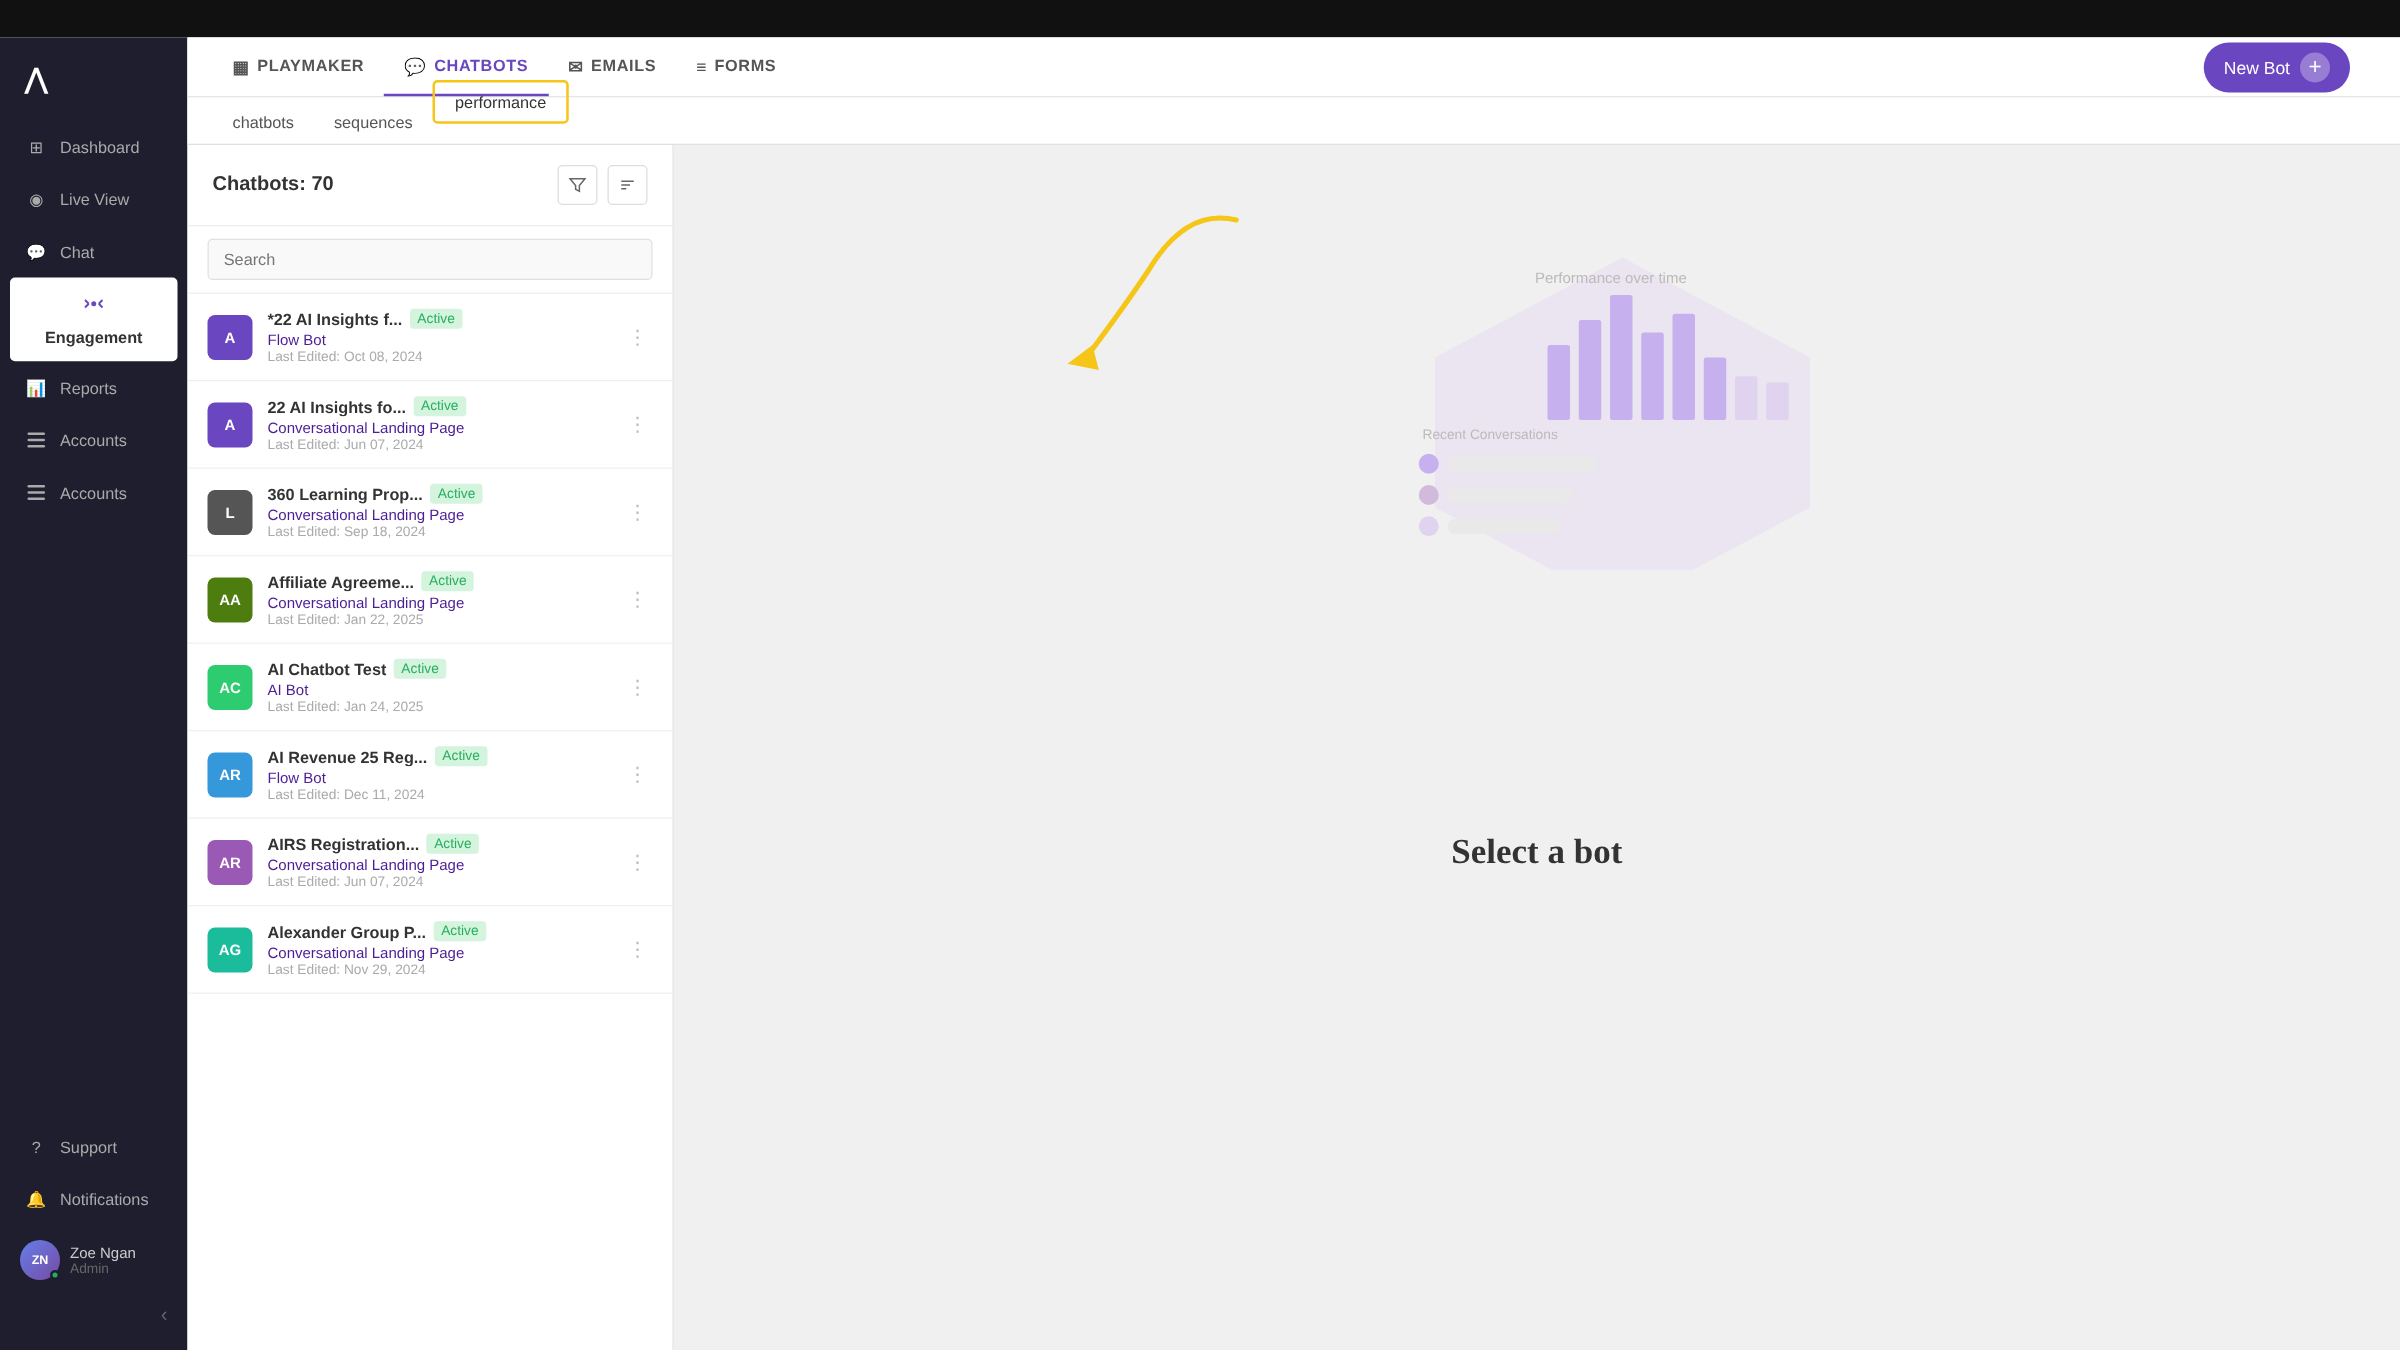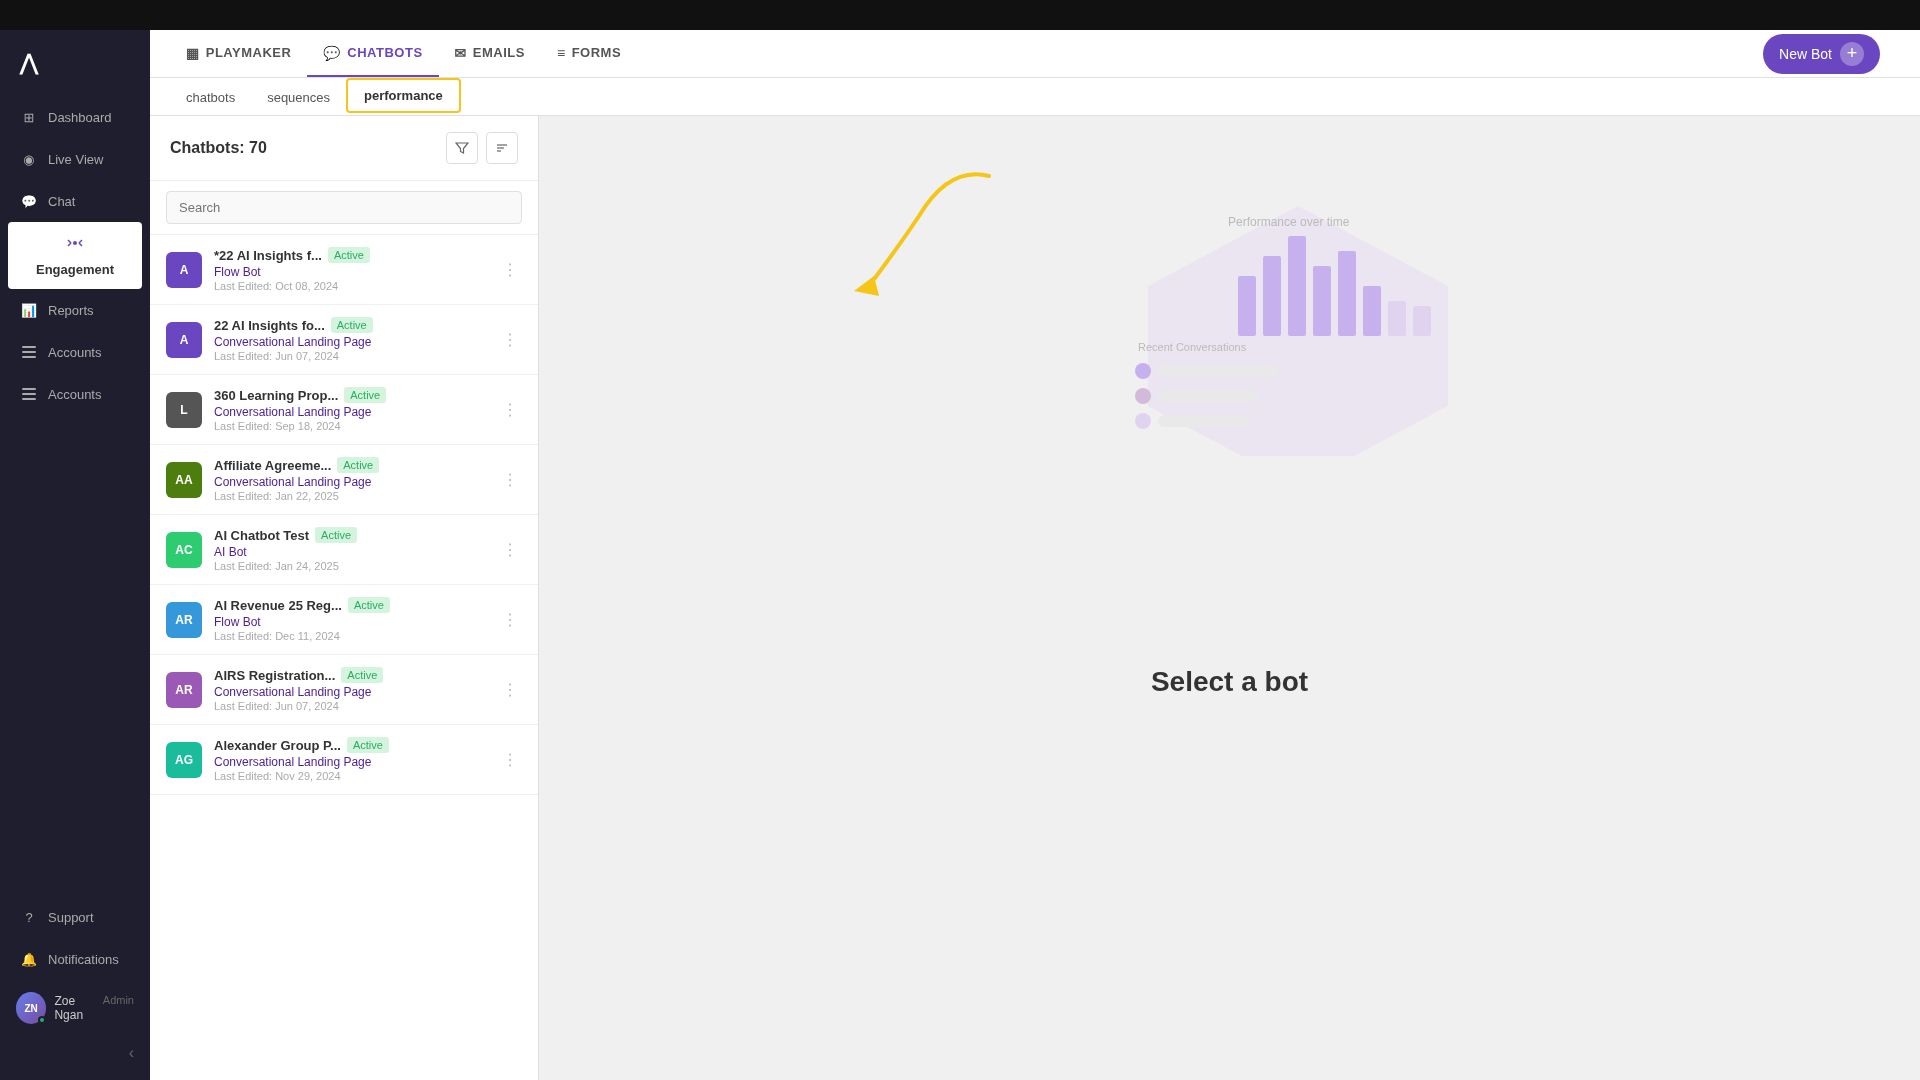"performance" .sub-tab.active-outline { font-weight: 700 -> 400; margin-bottom: 2px -> 16px }
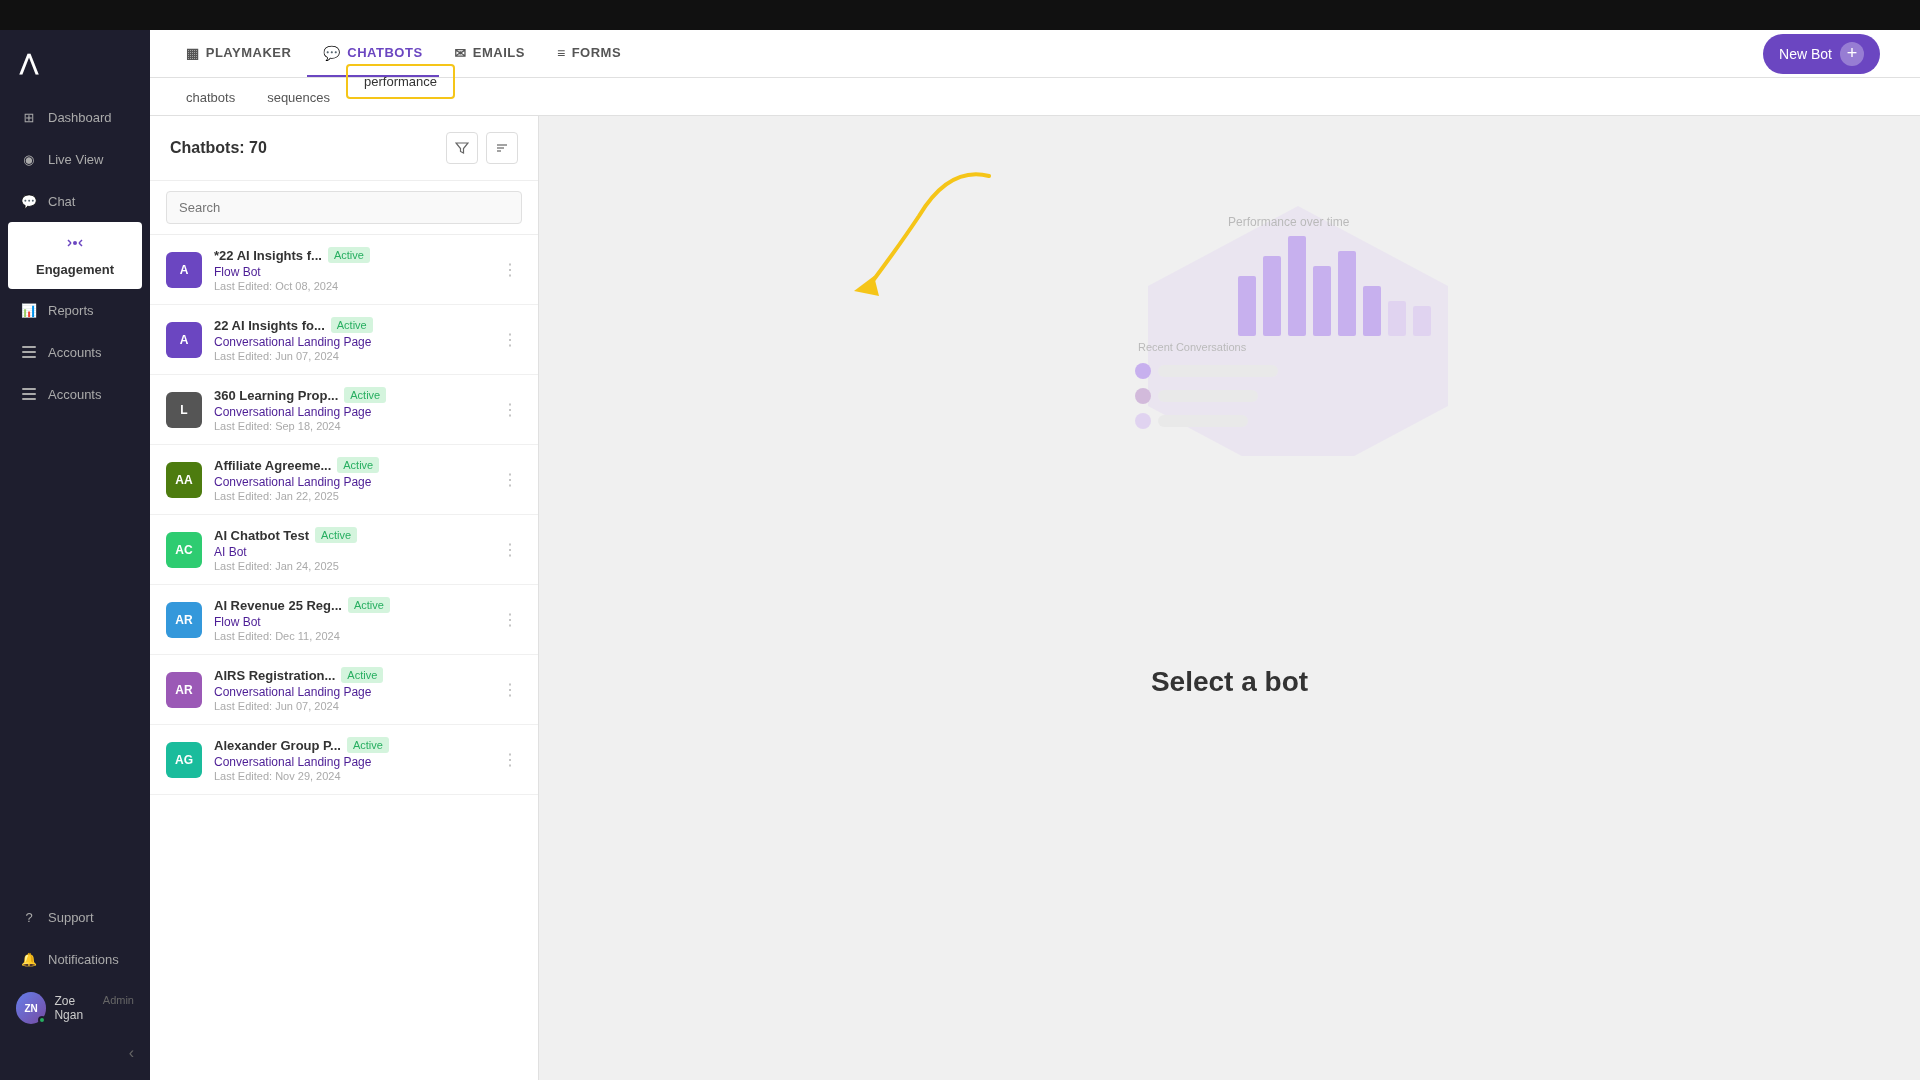"Select a bot" .select-bot-content { font-family: none -> Liberation Serif, serif }
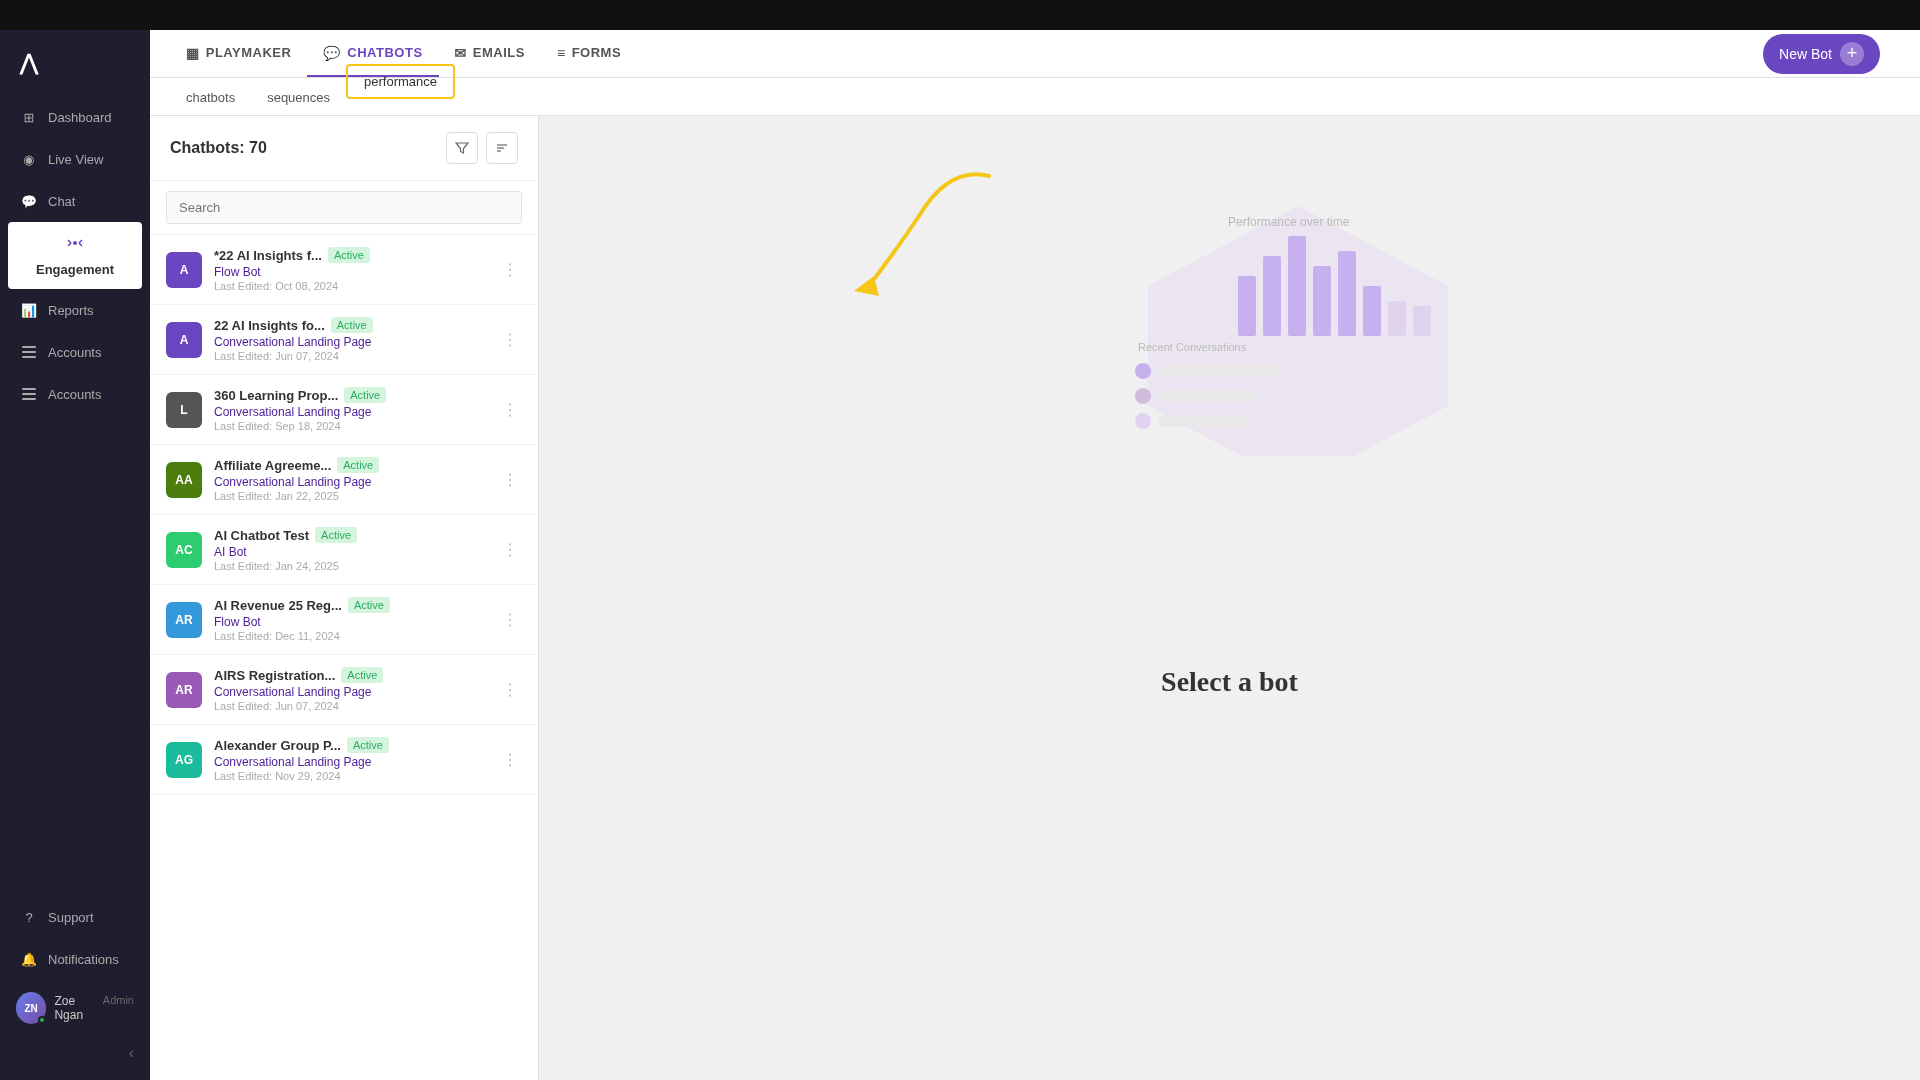"Zoe Ngan" .user-info-text { flex-direction: row -> column }
